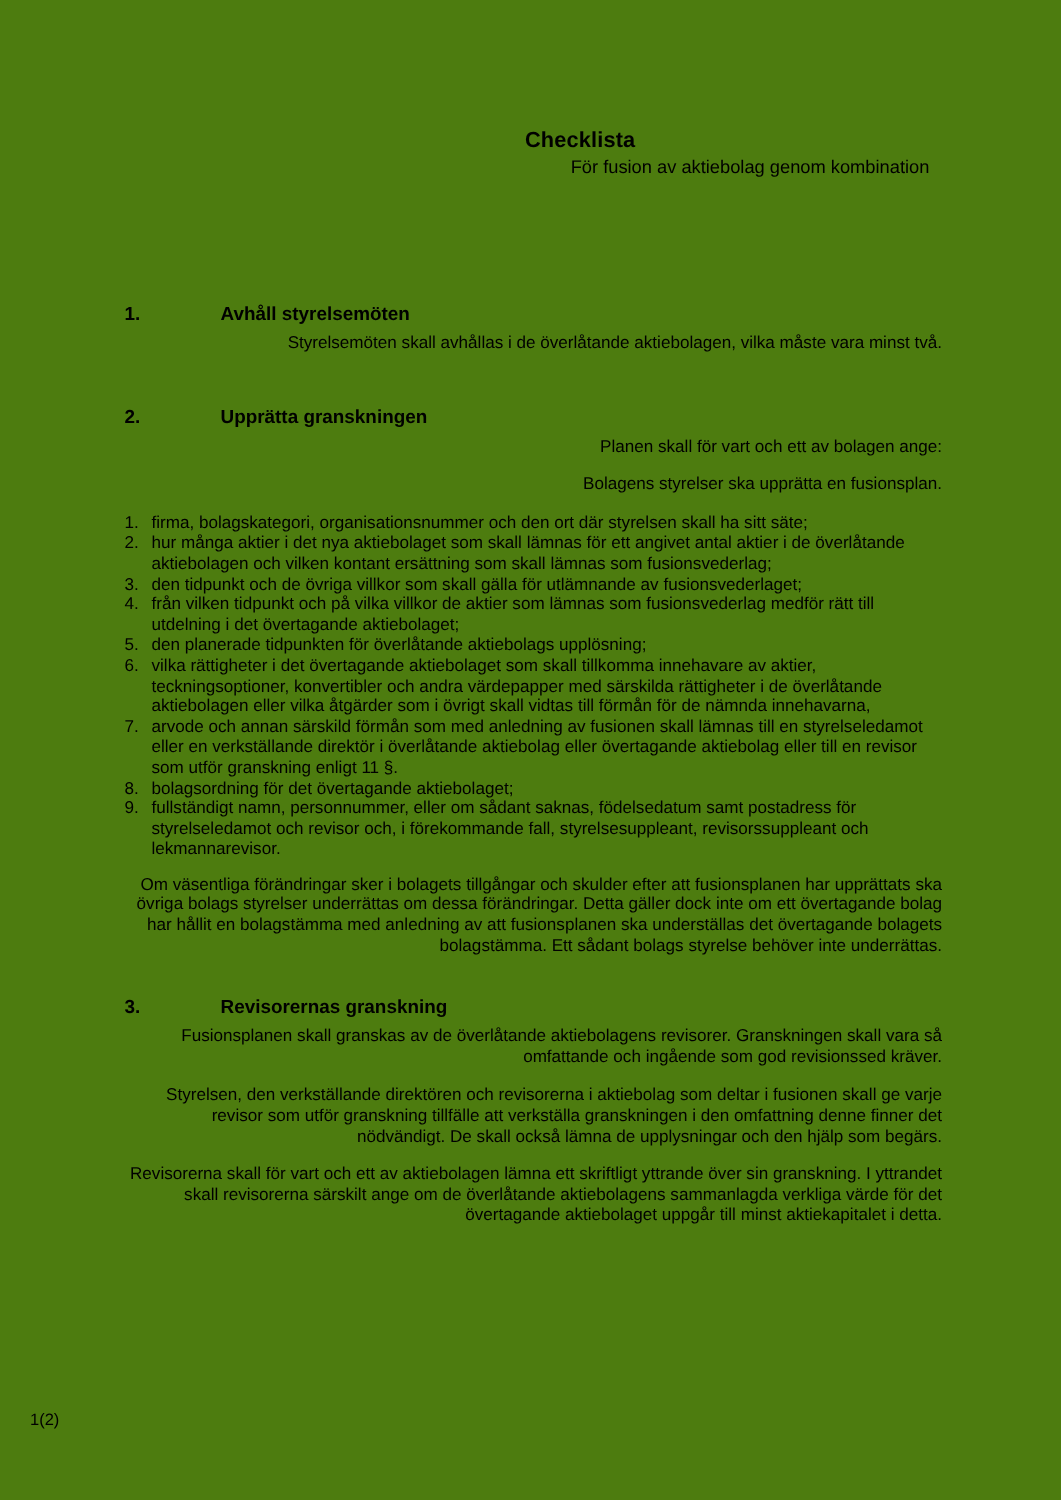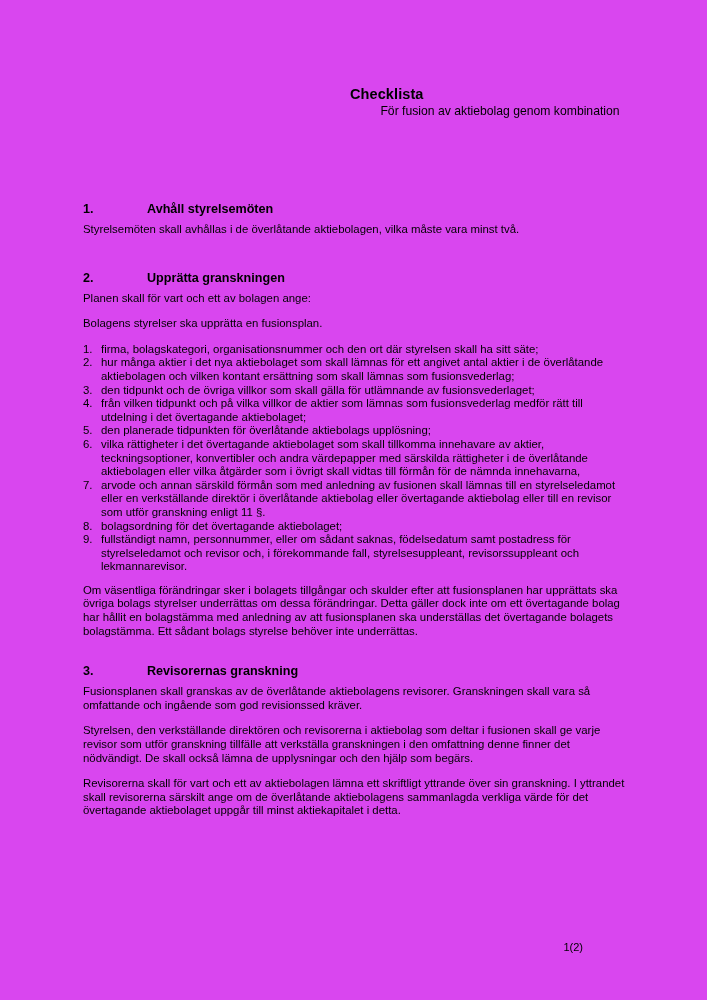"Checklista" .page { background: #d946ef -> #4d7c0f }
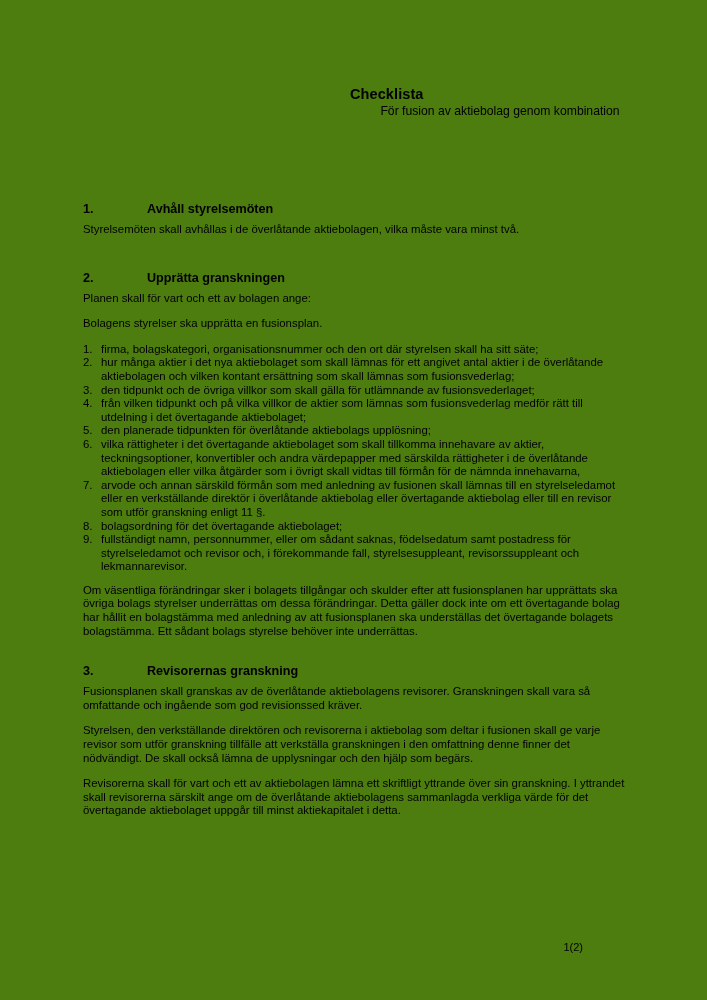"Styrelsemöten skall avhållas i de" p.para { text-align: left -> right }
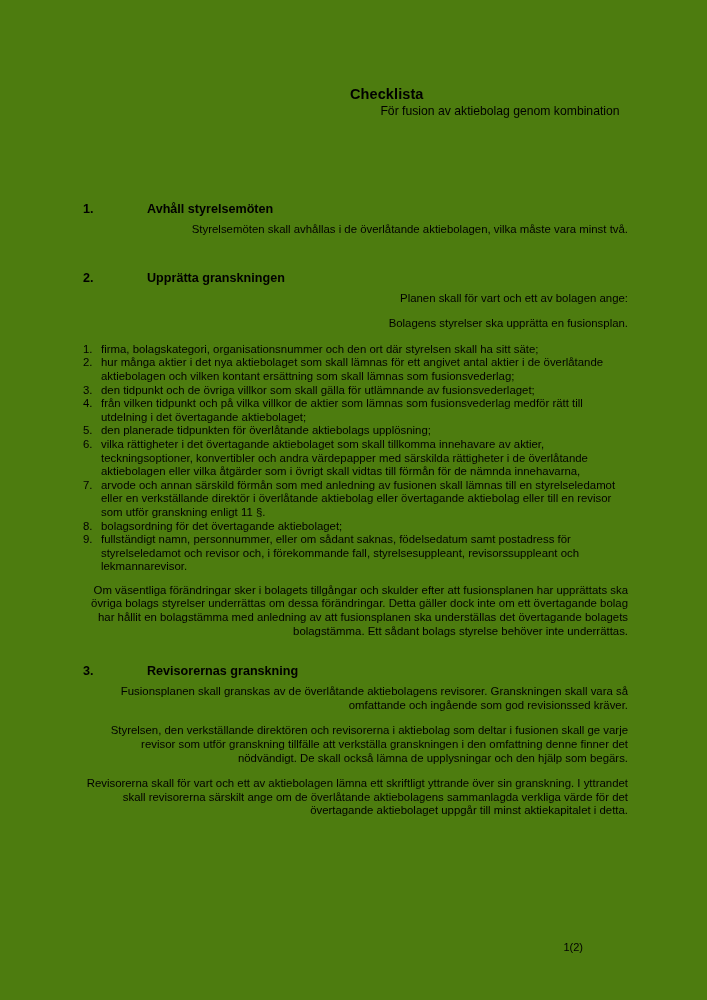"1(2)" .page-footer { padding-left: none -> 24px; text-align: right -> left }
